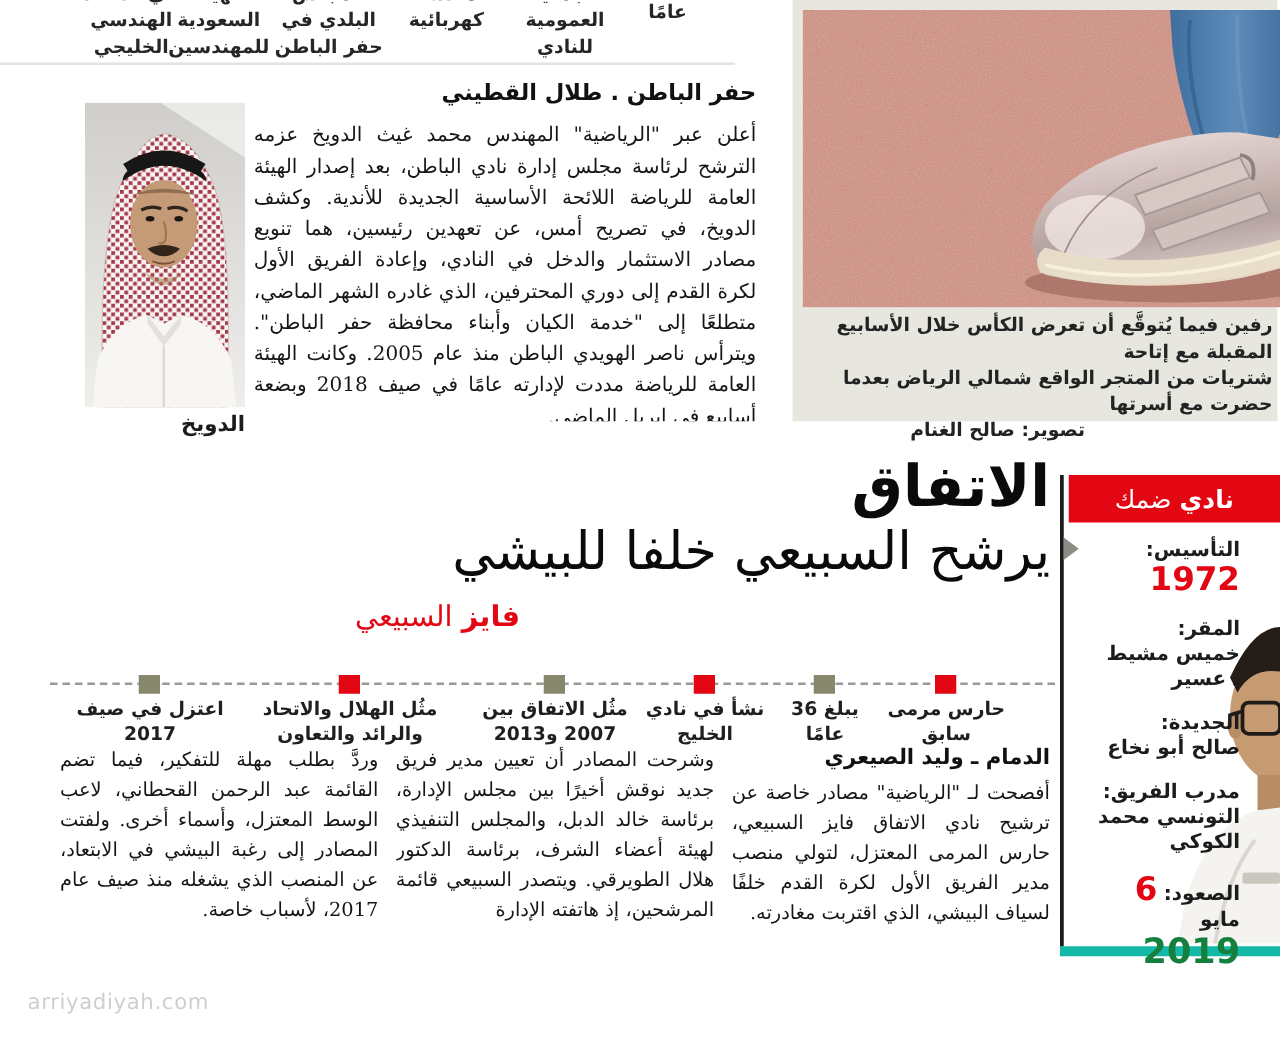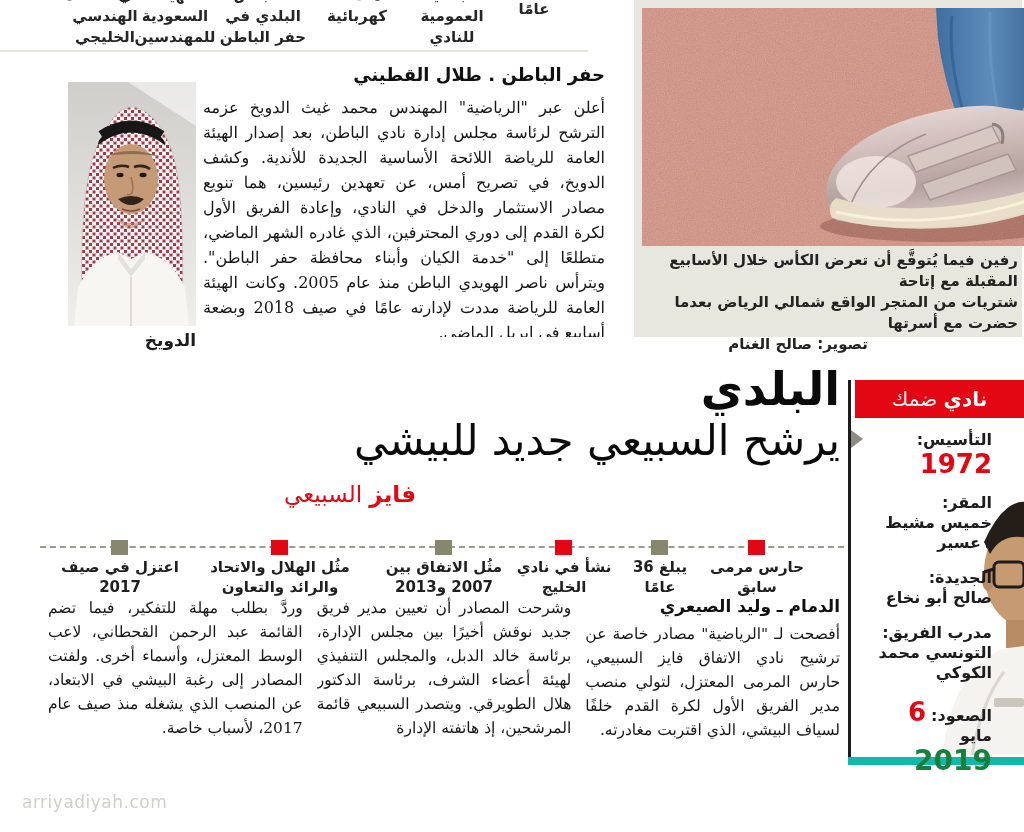"البلدي" div.hl-kicker { text: البلدي -> الاتفاق }
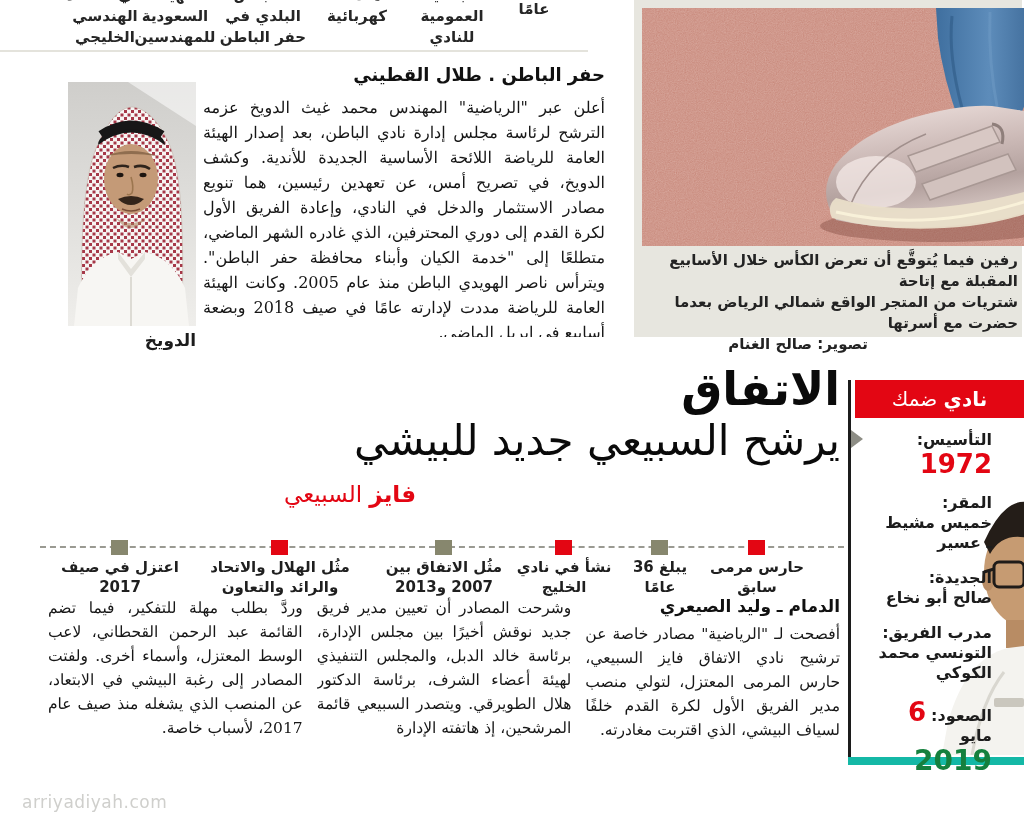"يرشح السبيعي جديد للبيشي" div.hl-main { text: جديد -> خلفا }
